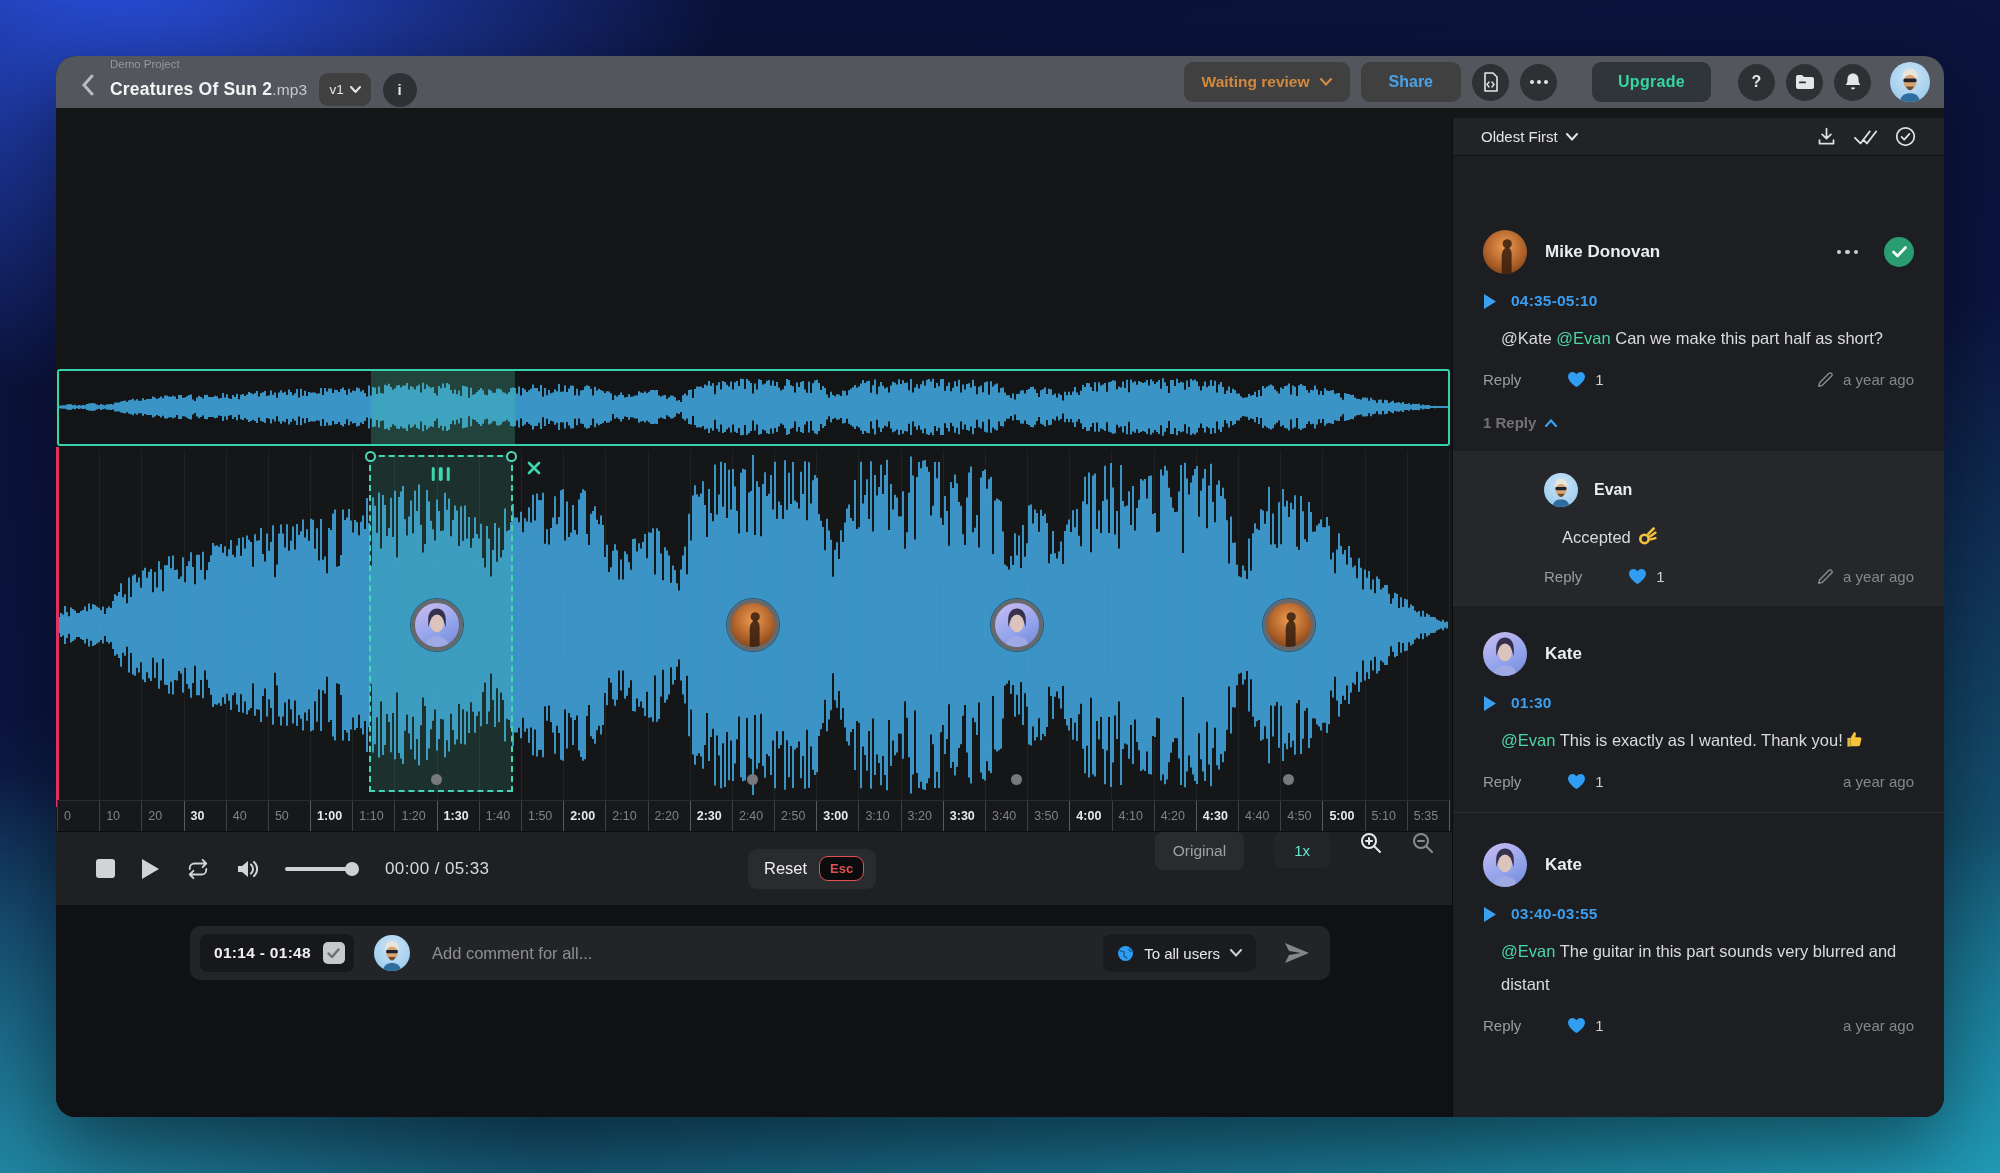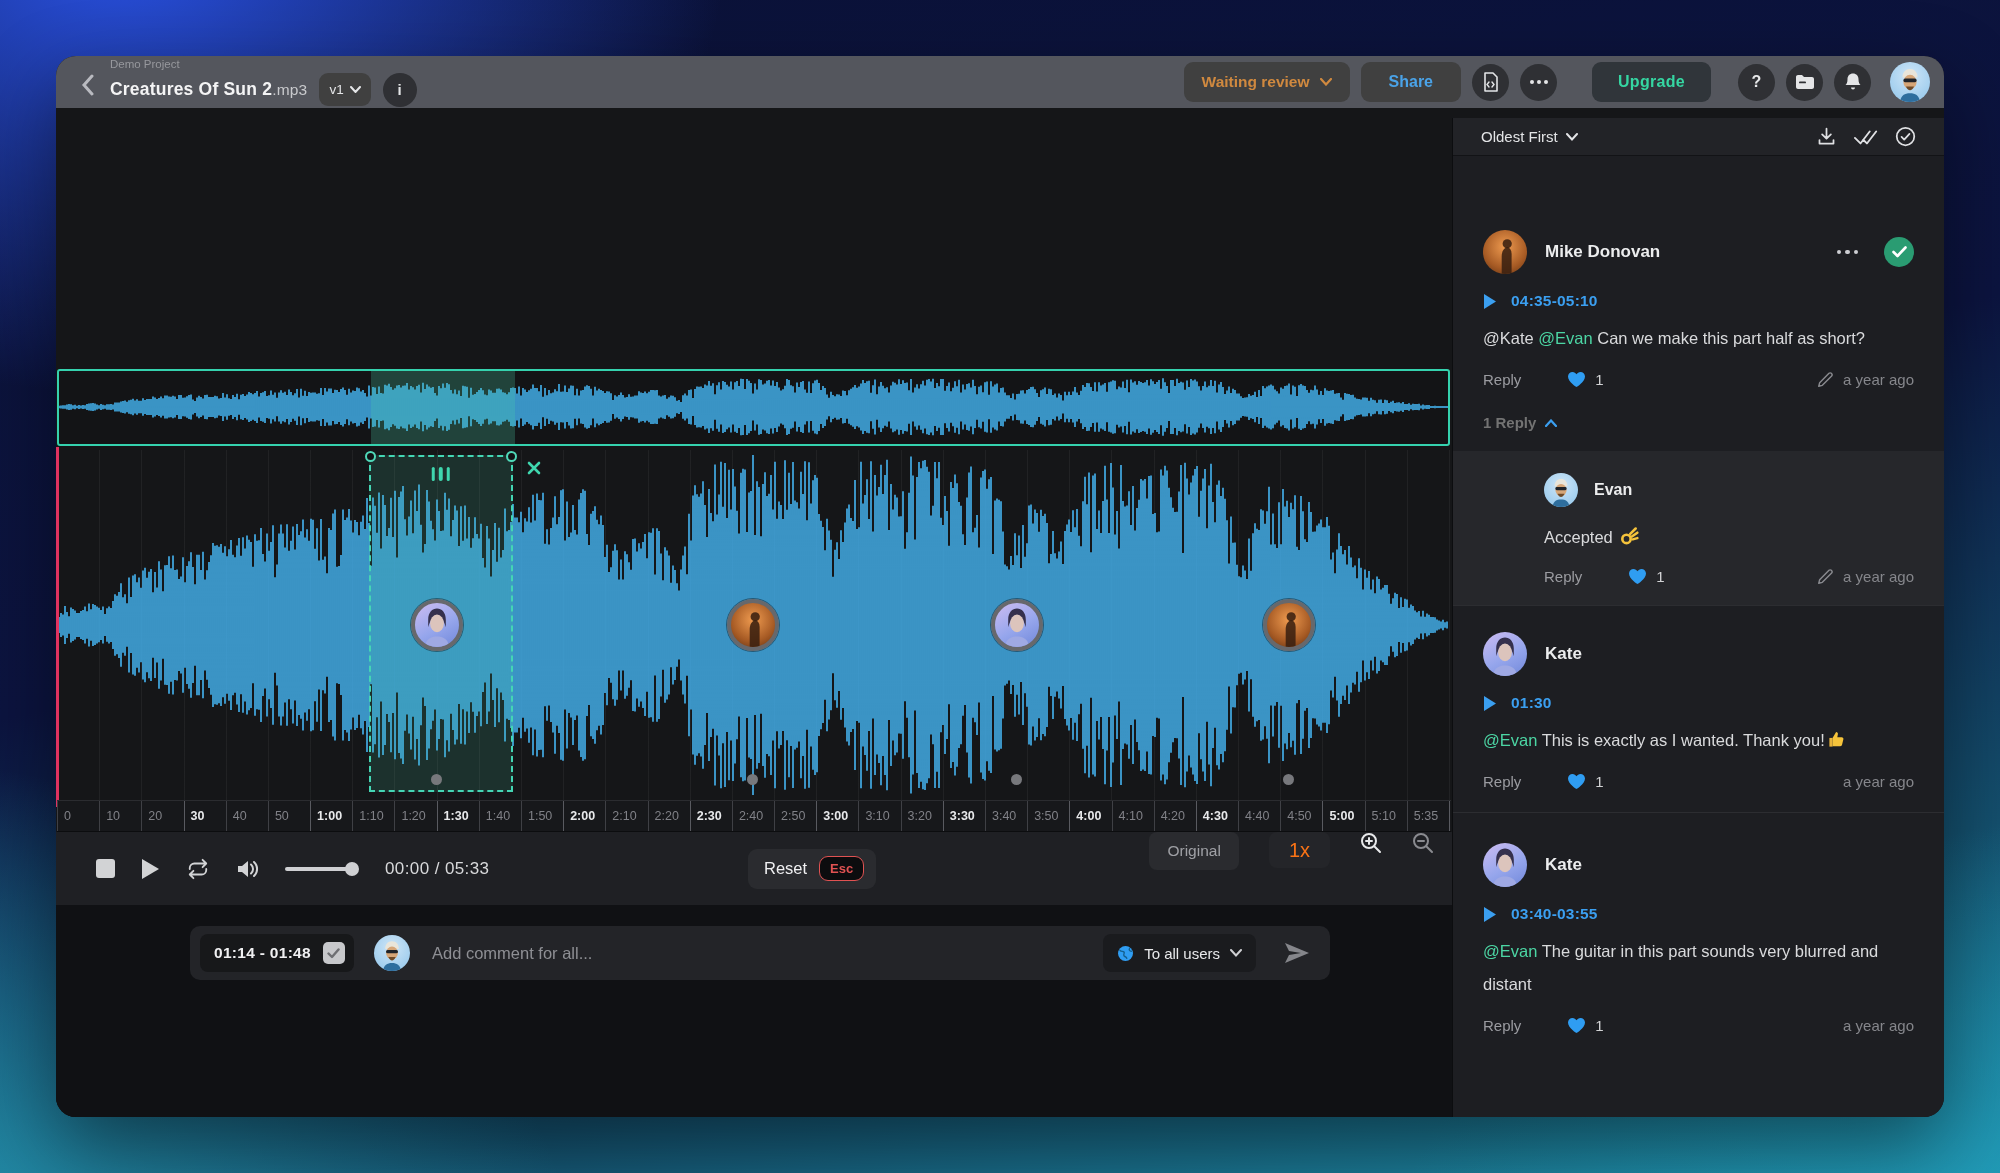"@Kate @Evan Can we make" .c-body { margin-left: none -> 18px }
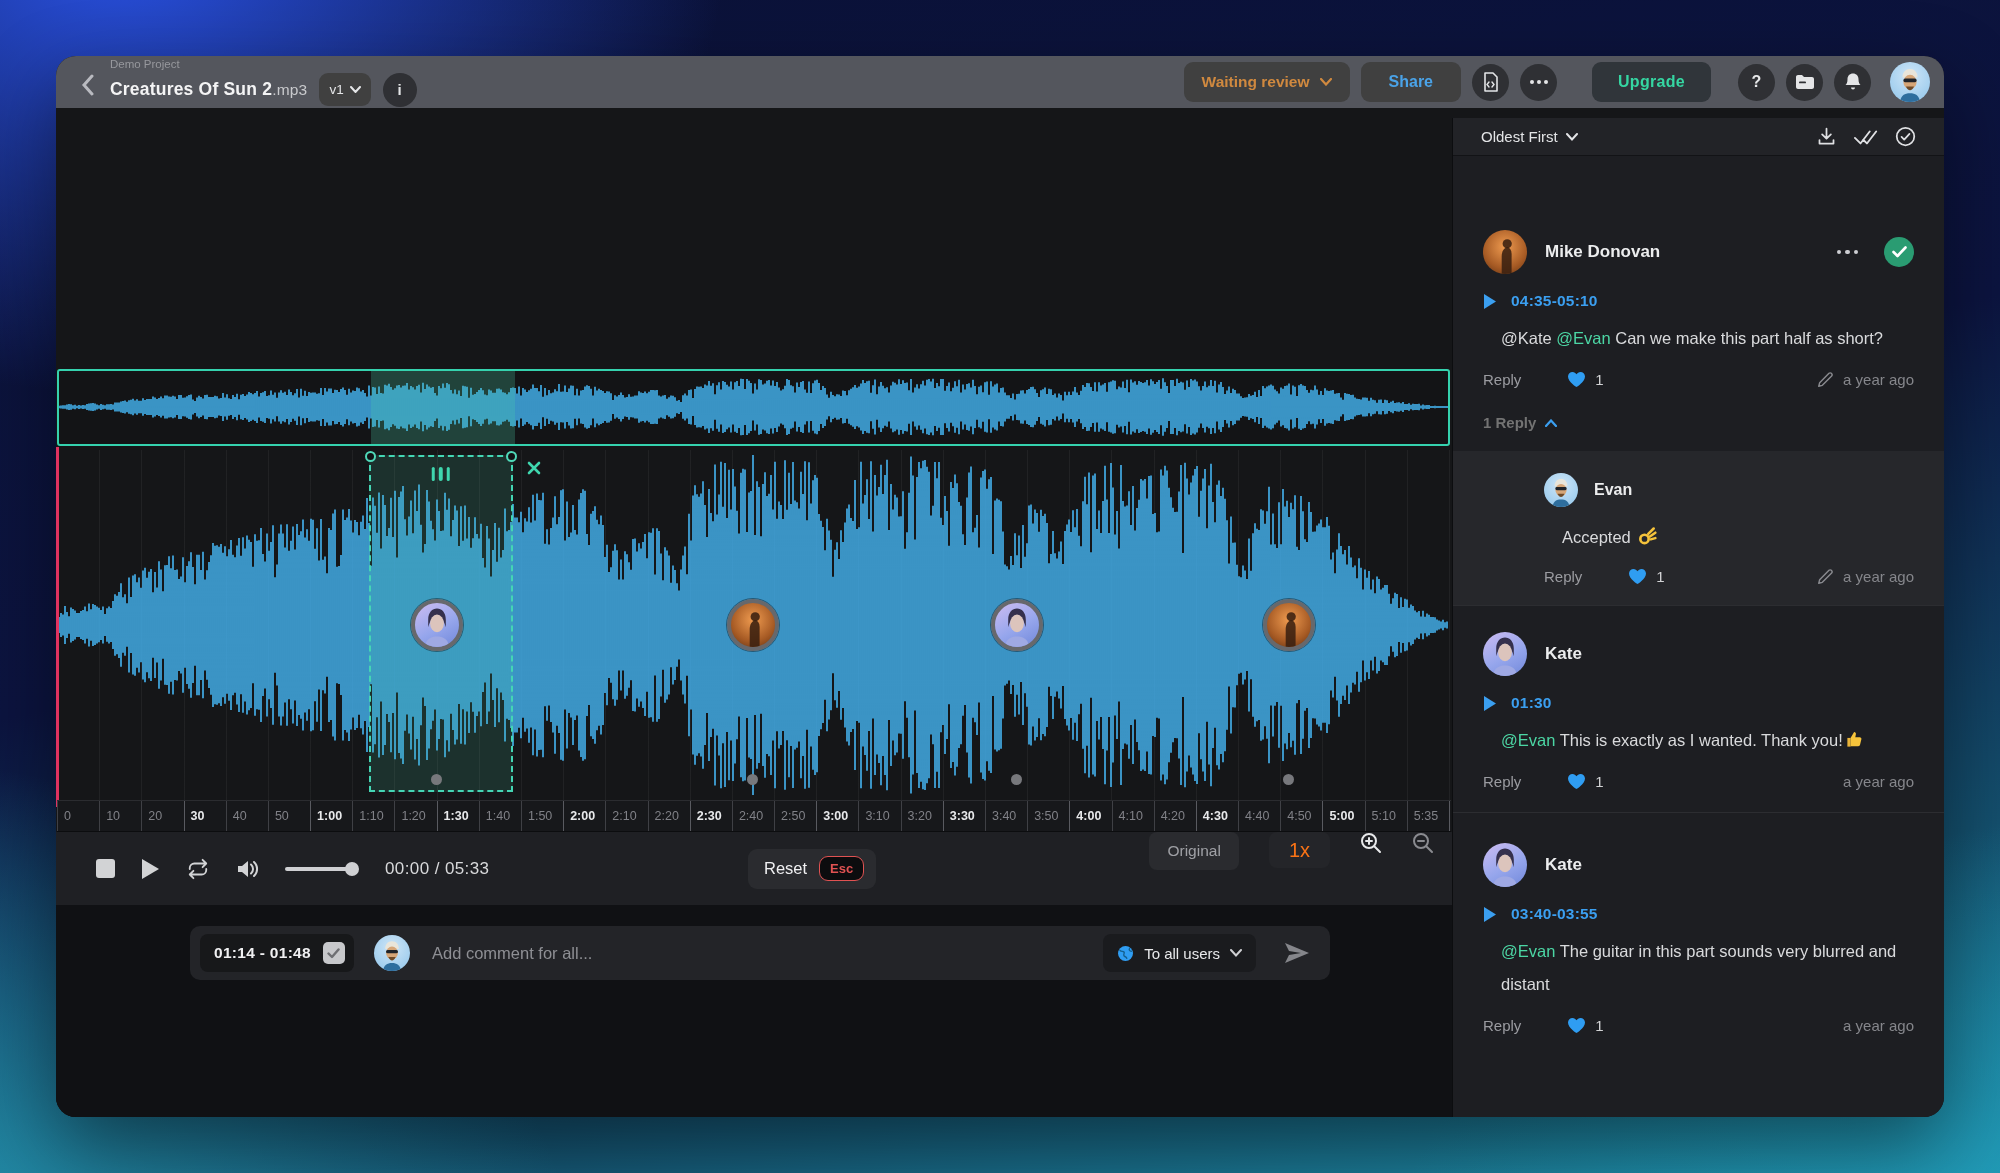"1x" .speedbtn { color: #f97316 -> #5eead4; font-size: 20px -> 15px }
